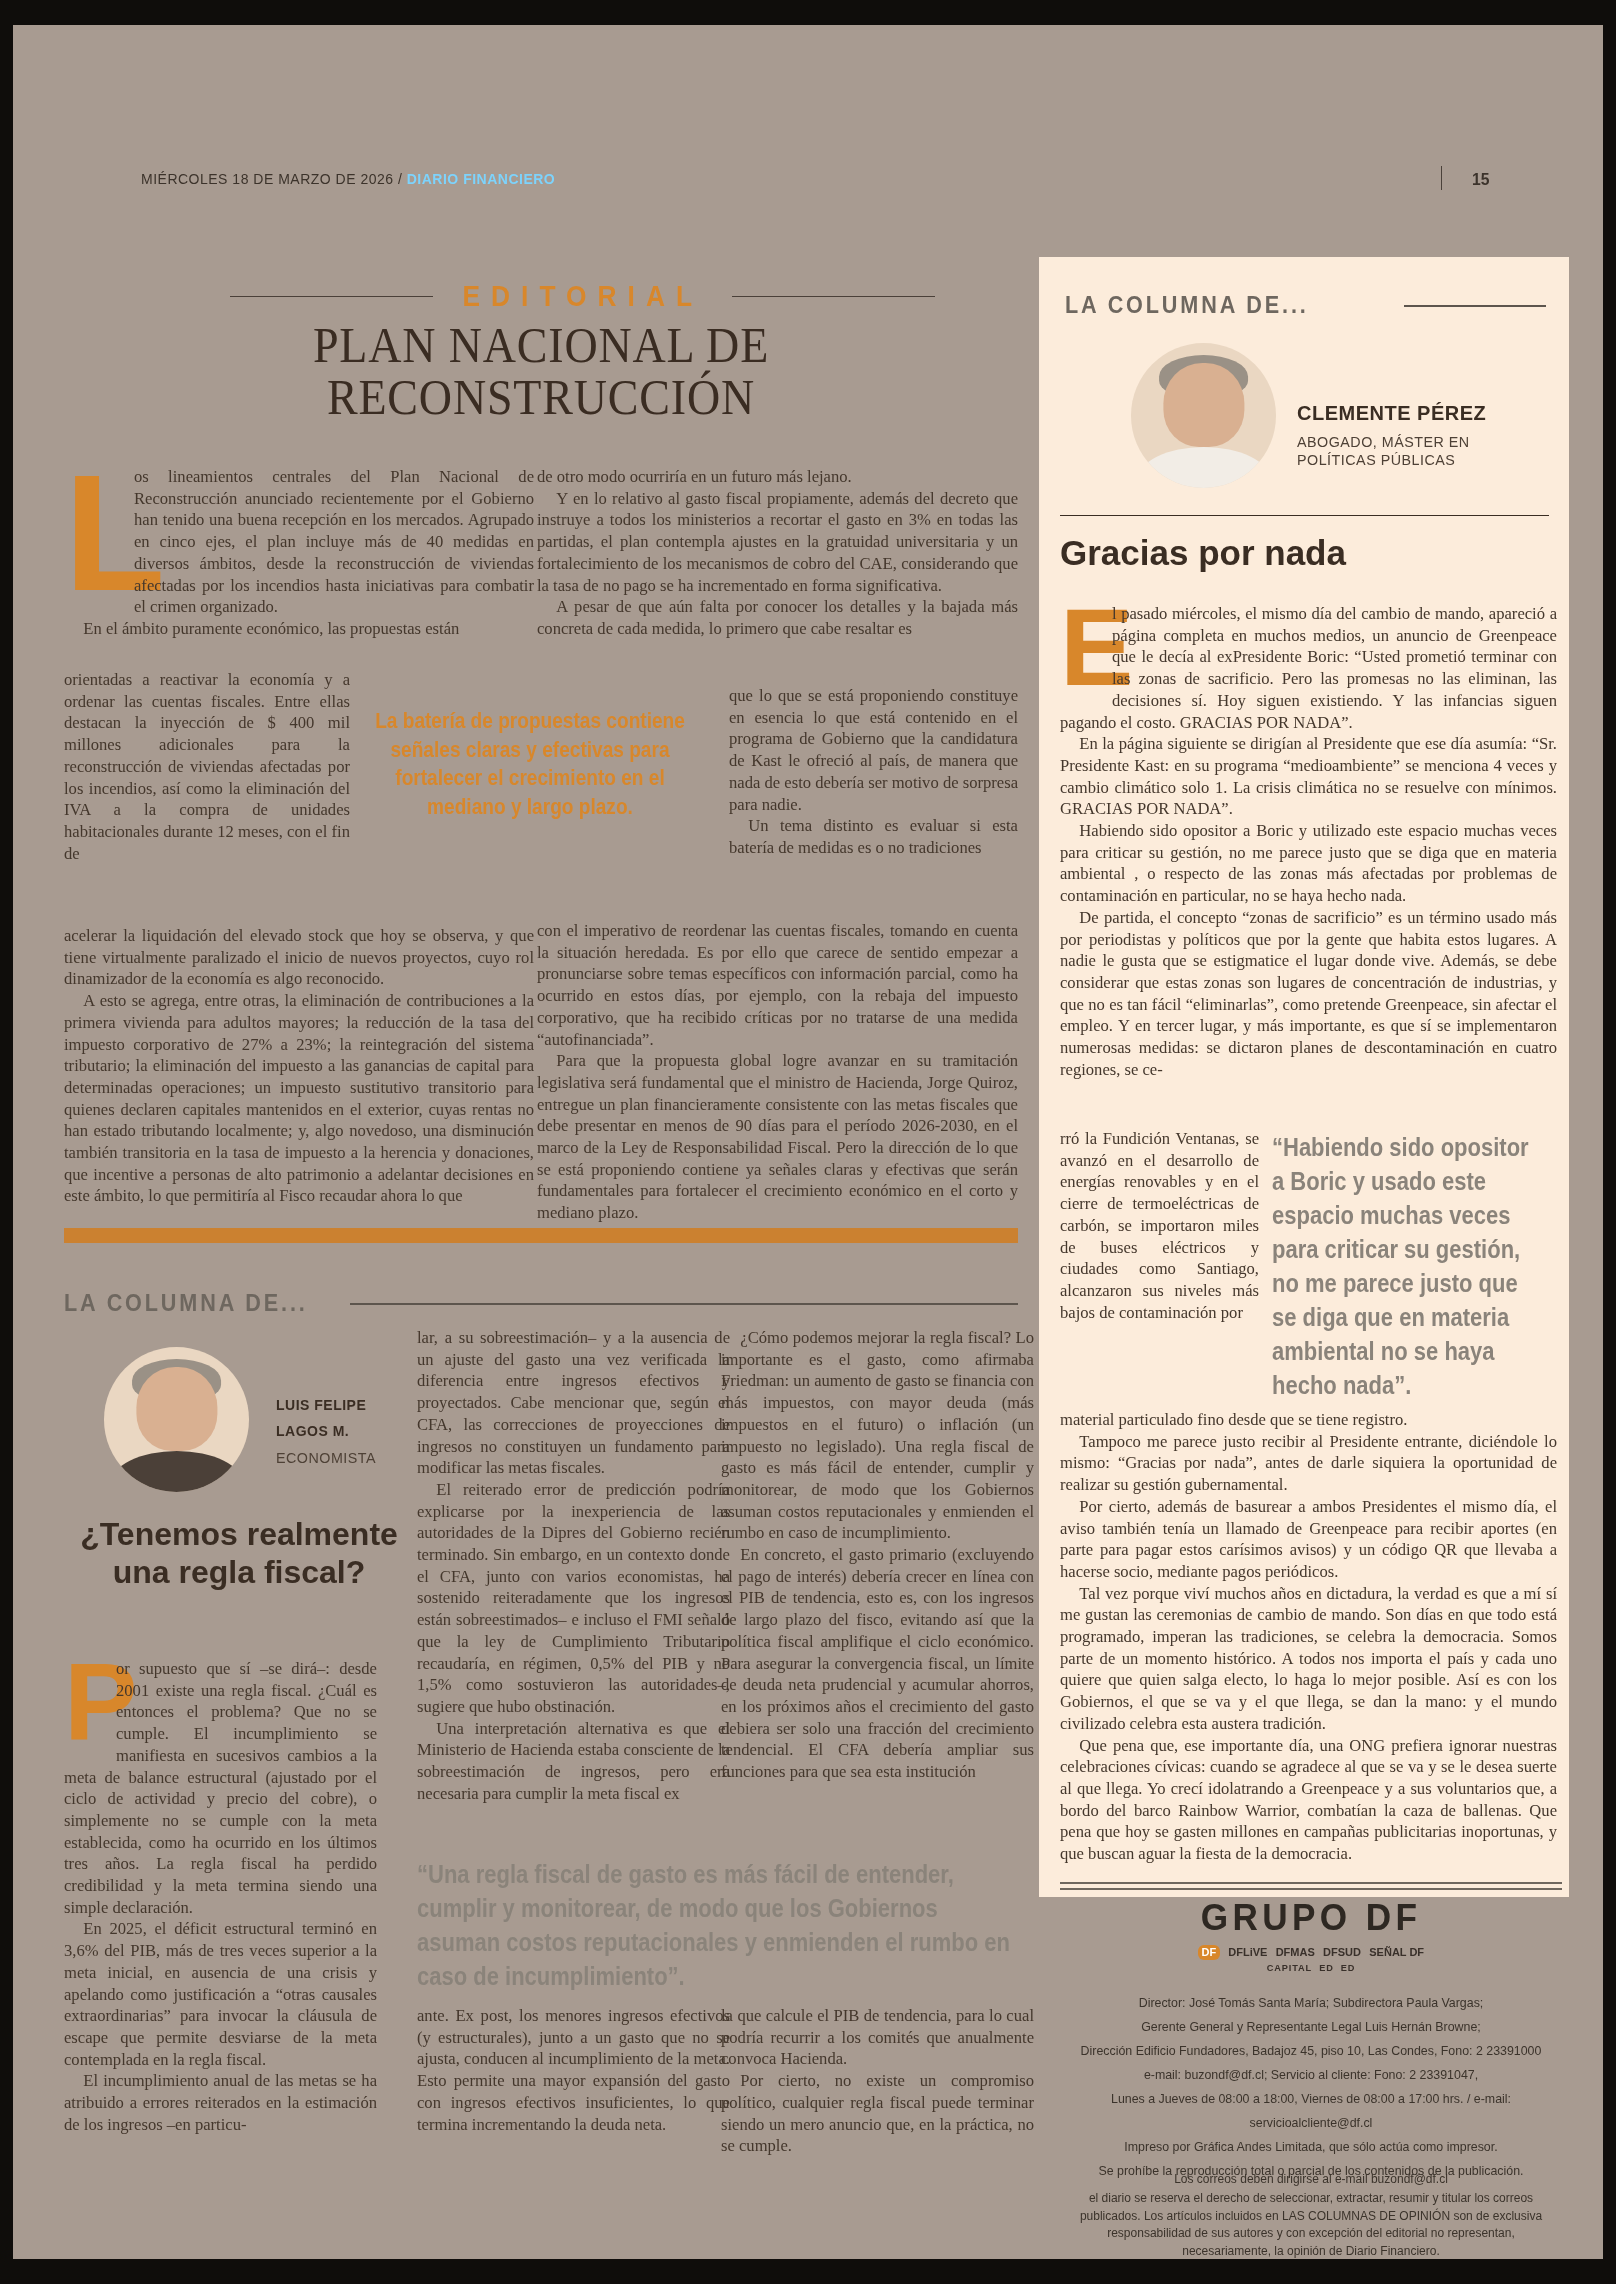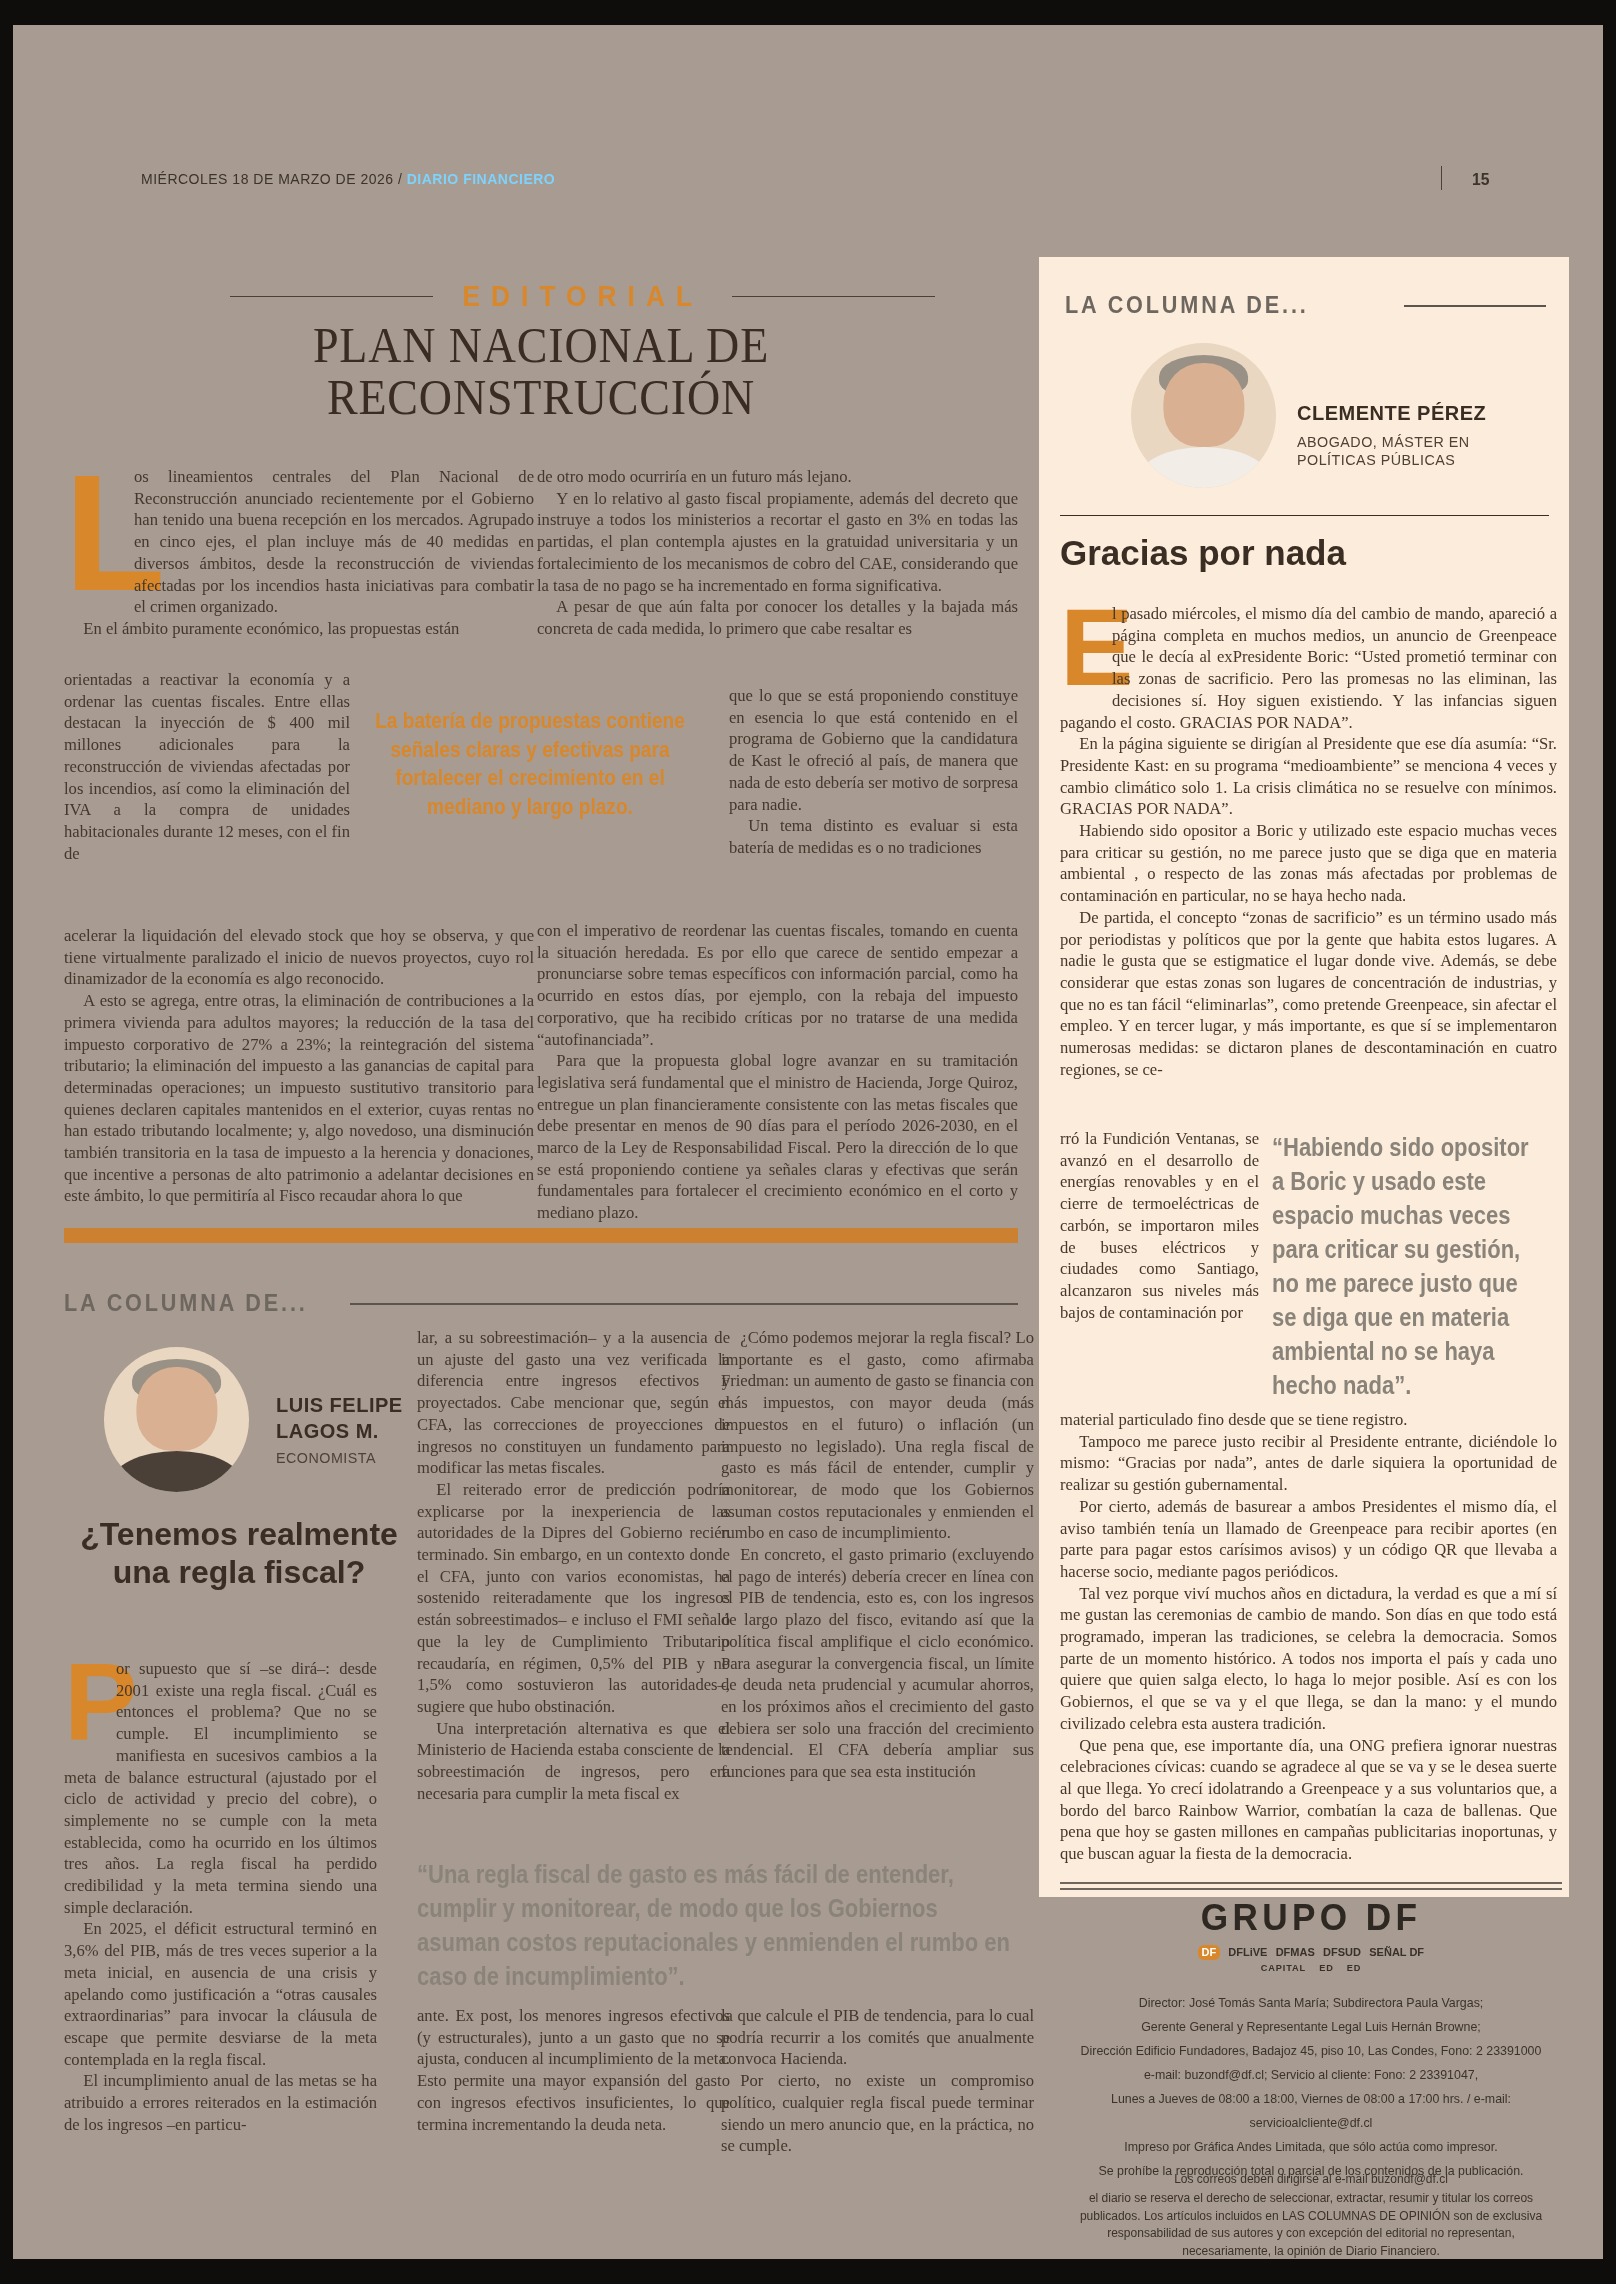"LUIS FELIPE" .lg-name { font-size: 20px -> 14px }
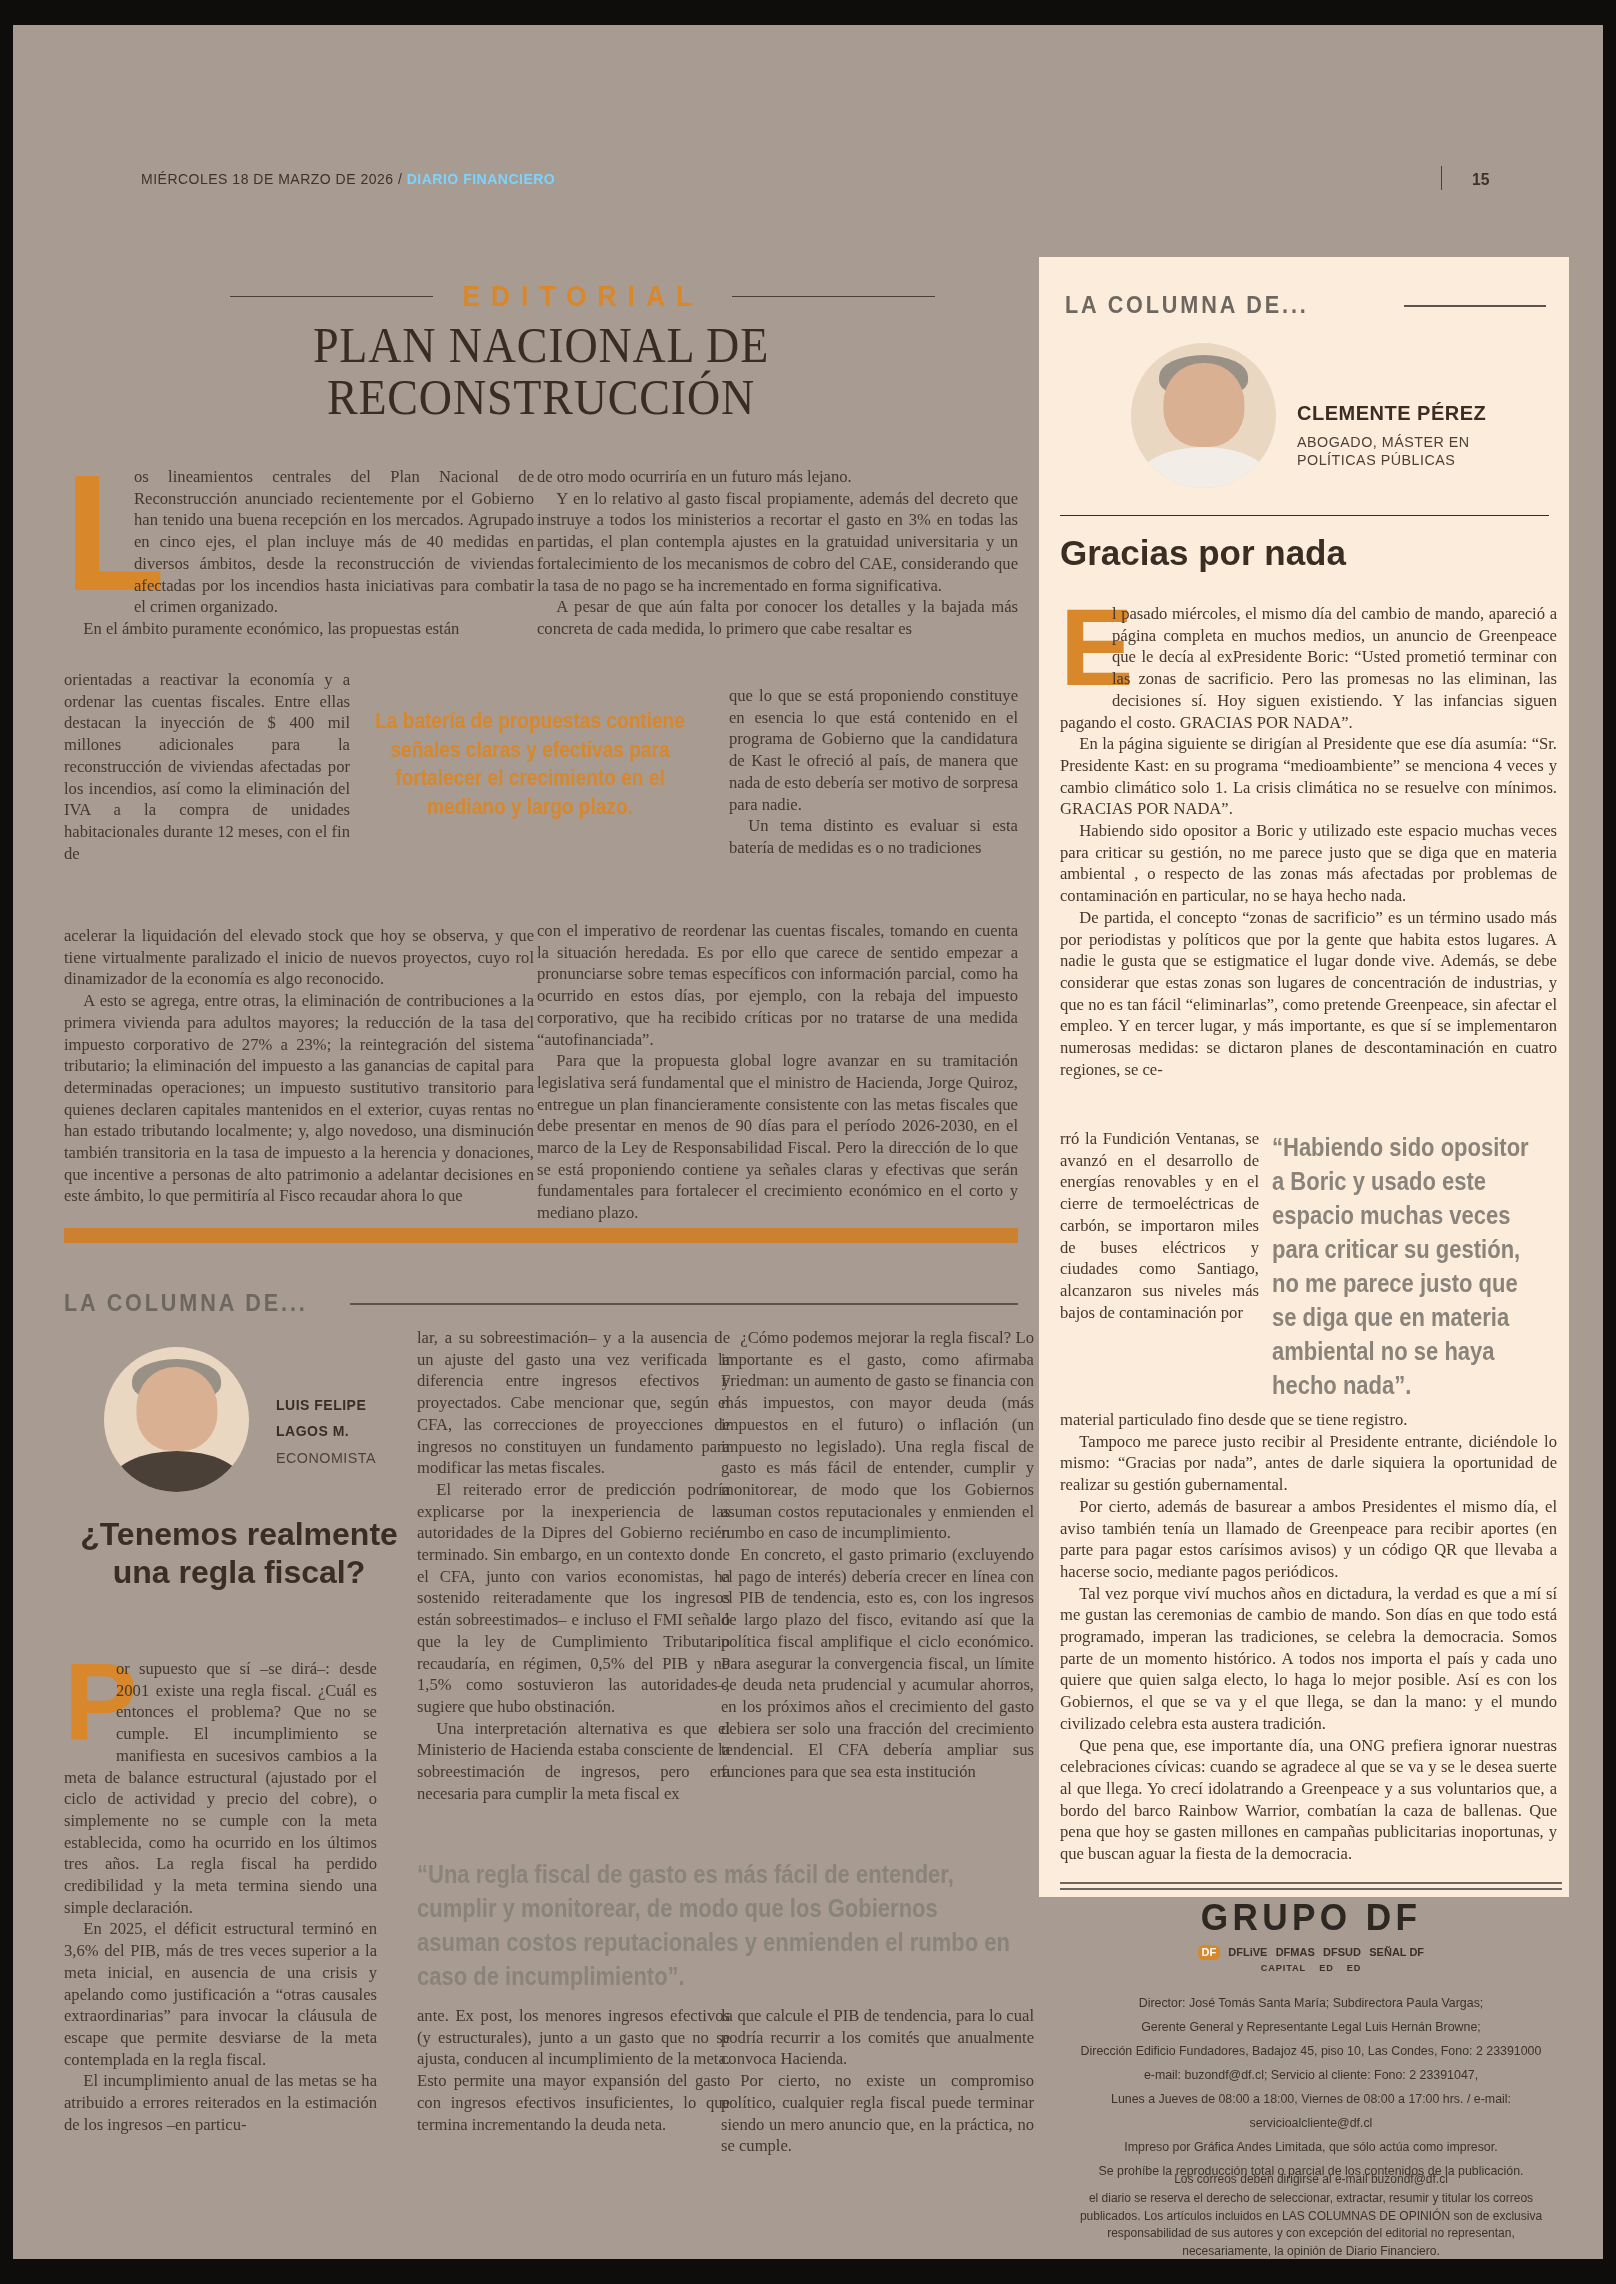"CAPITAL" .gdf-sub { gap: 13px -> 7px }
